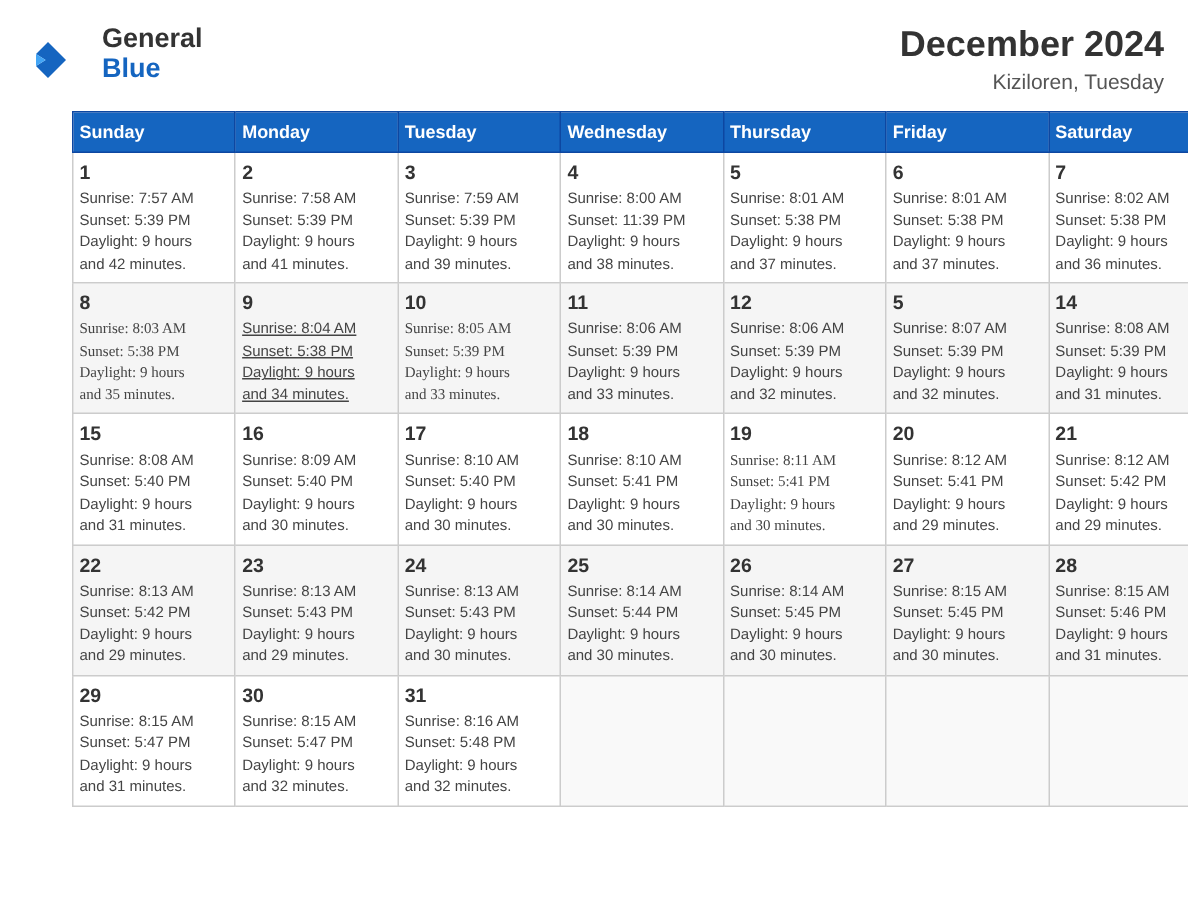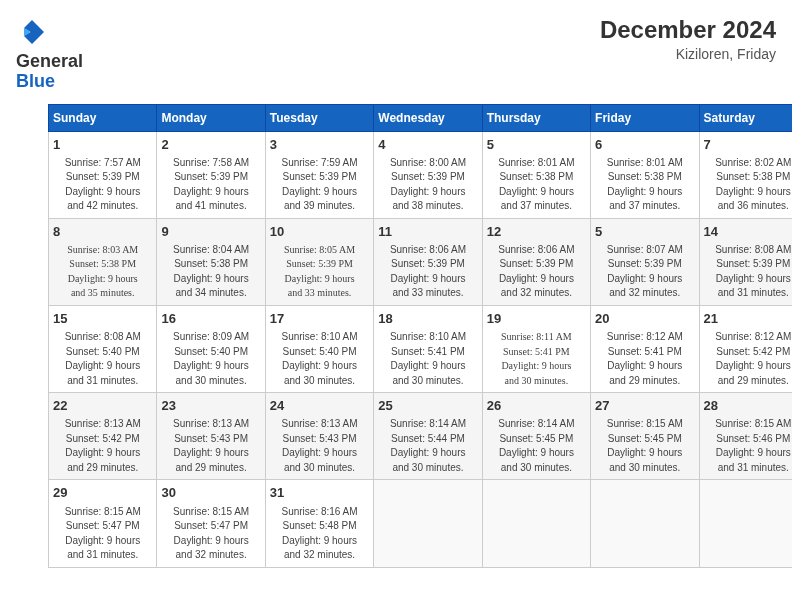"General" .logo { align-items: flex-start -> flex-end; flex-direction: column -> none; gap: 4px -> 20px }
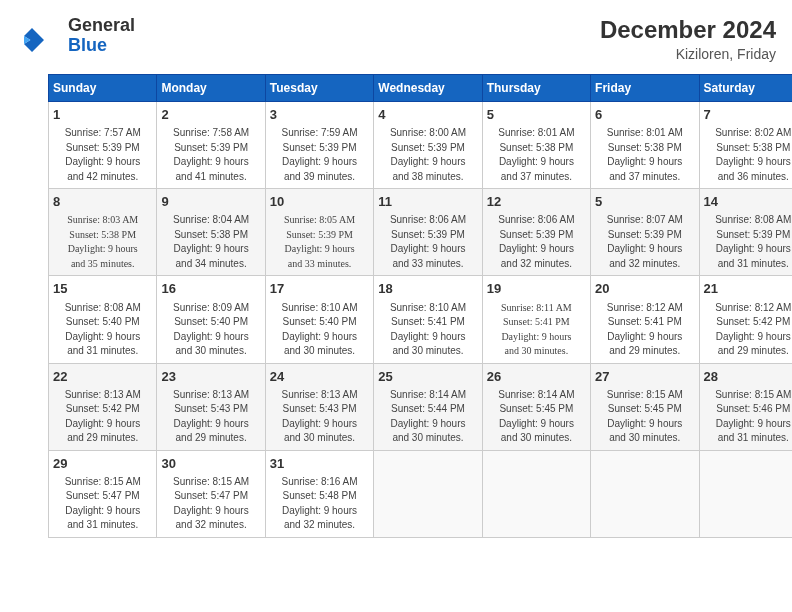"Kiziloren, Friday" div.location { text: Friday -> Tuesday }
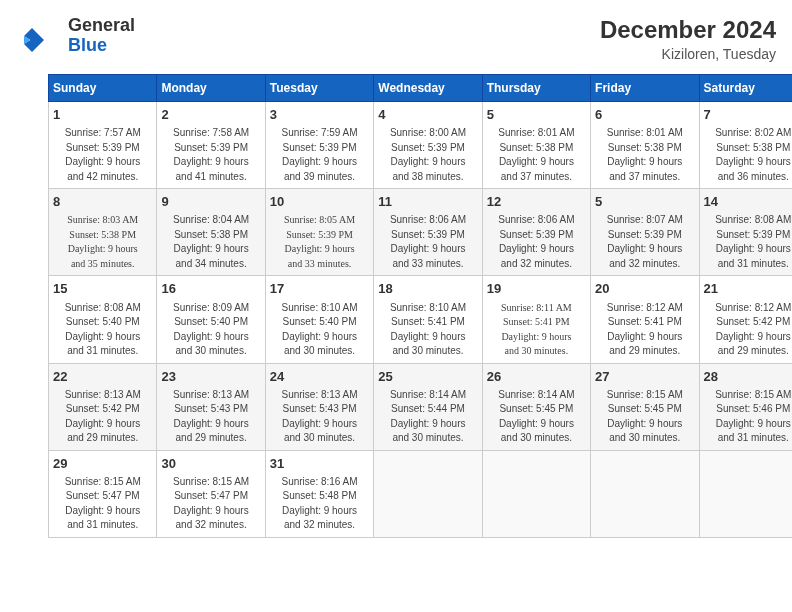"Sunrise: 7:57 AM" .day-detail { text-align: center -> none }
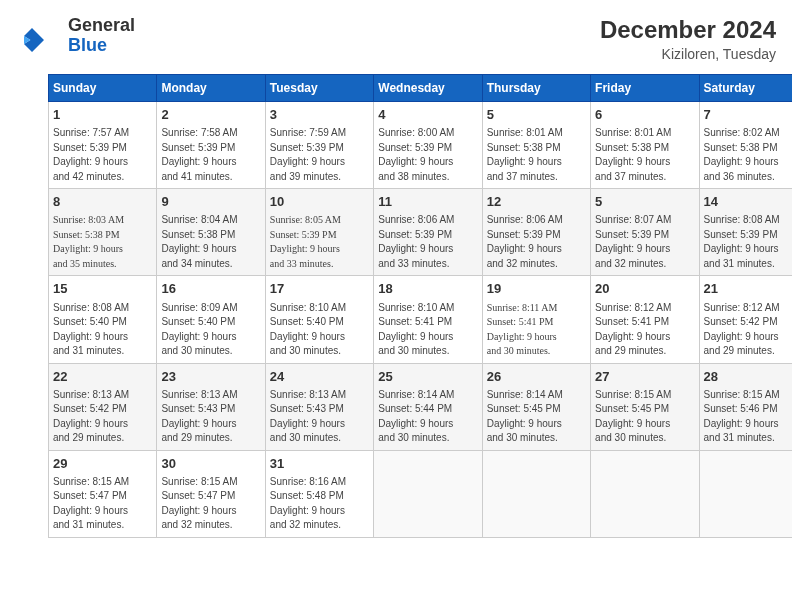"Sunrise: 8:00 AM" div.day-detail { text: 5:39 -> 11:39 }
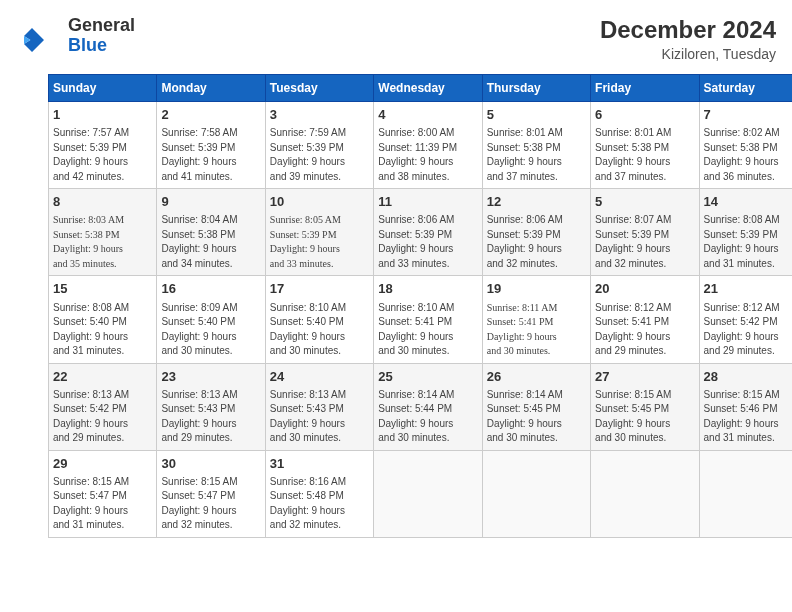"Sunrise: 8:04 AM" div.day-detail { text-decoration: none -> underline }
